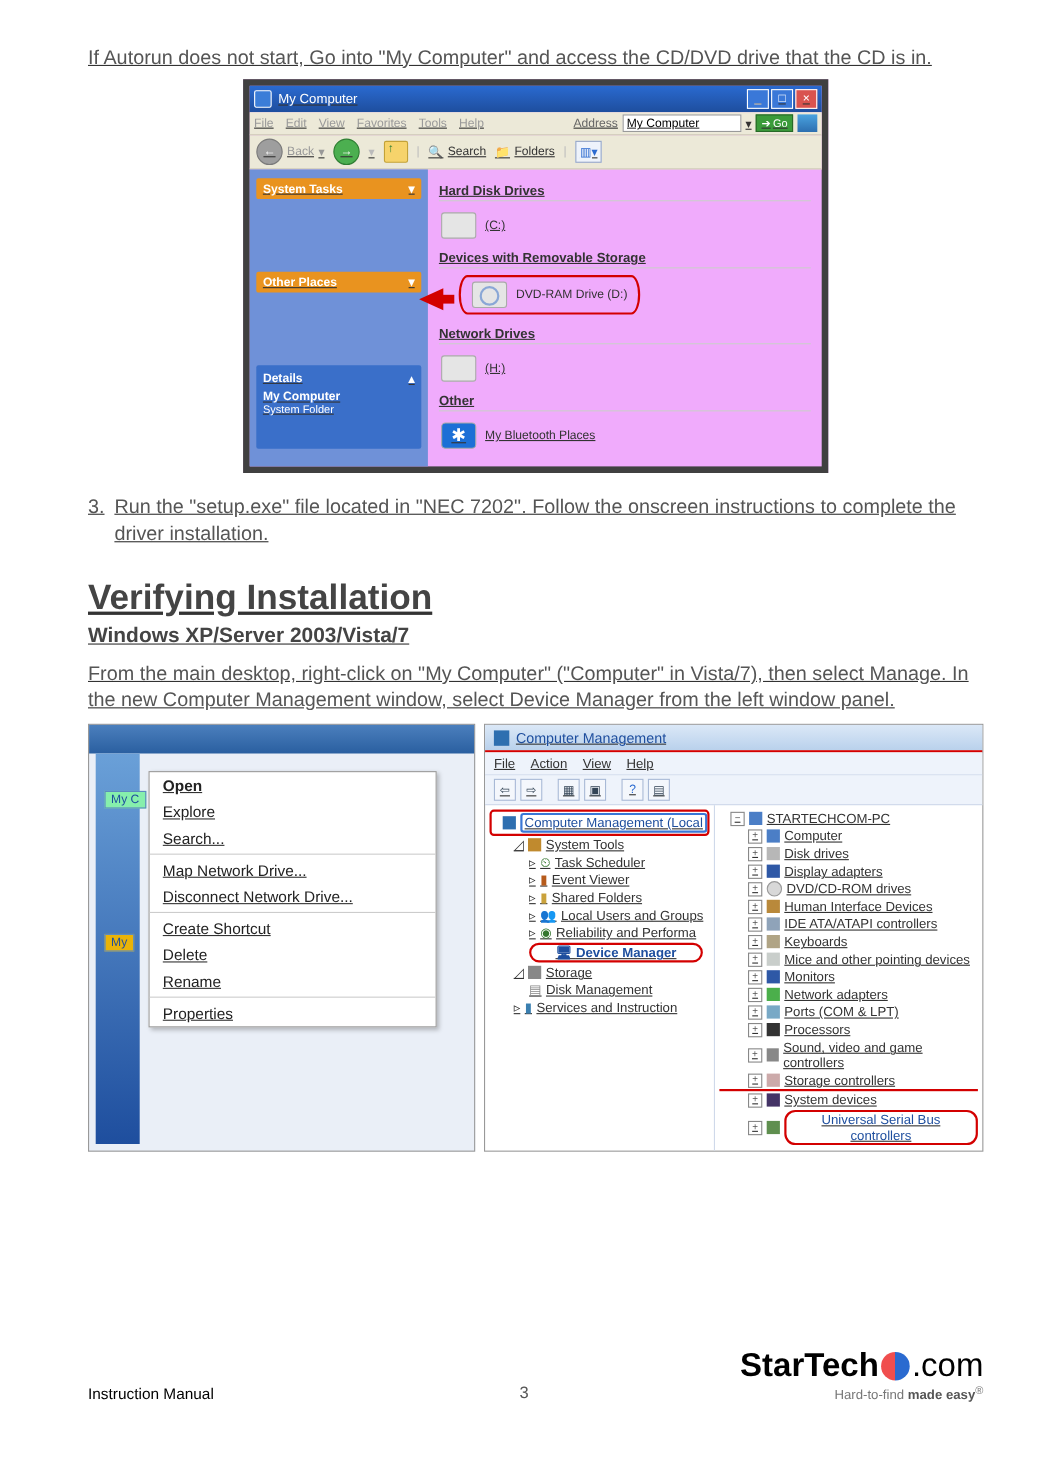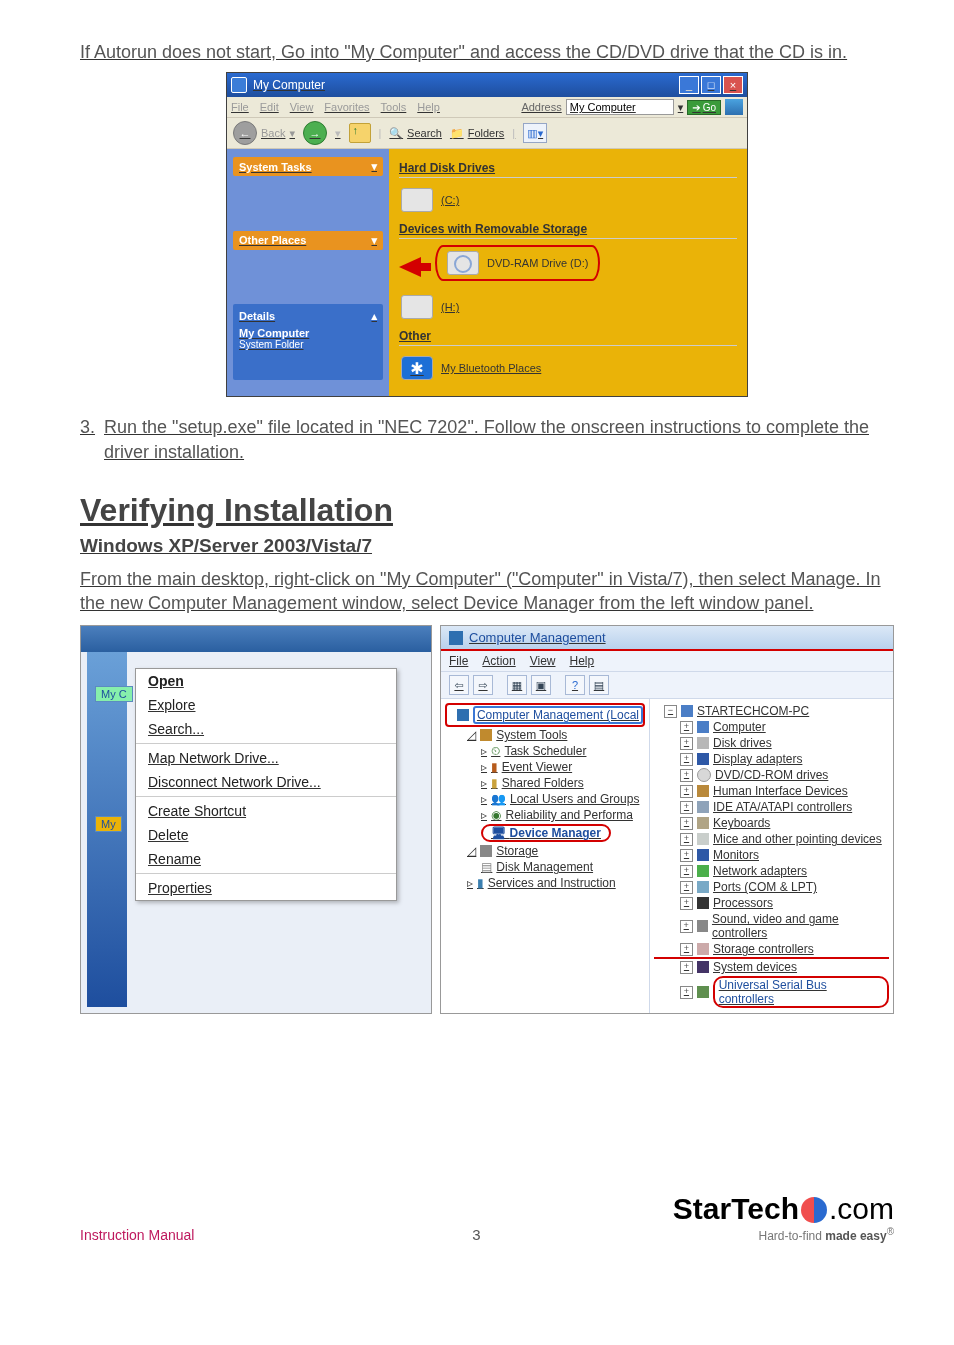"My Computer" .win-xp { background: #eab308 -> #f0abfc; border: 1px solid #404040 -> 6px solid #404040 }
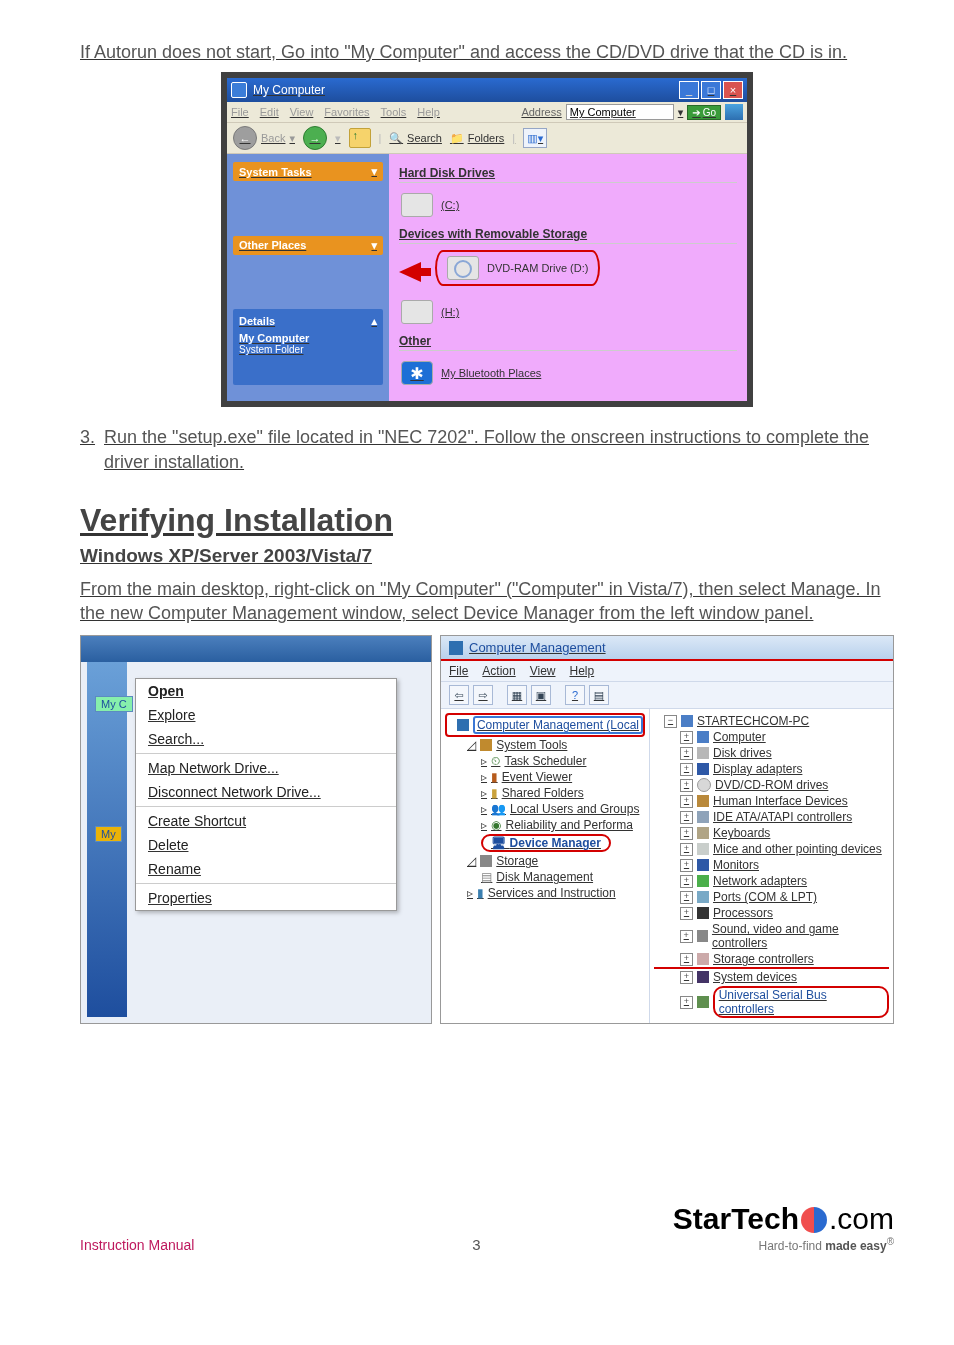"DVD-RAM Drive (D:)" .win-xp .red-callout { margin-left: 18px -> none }
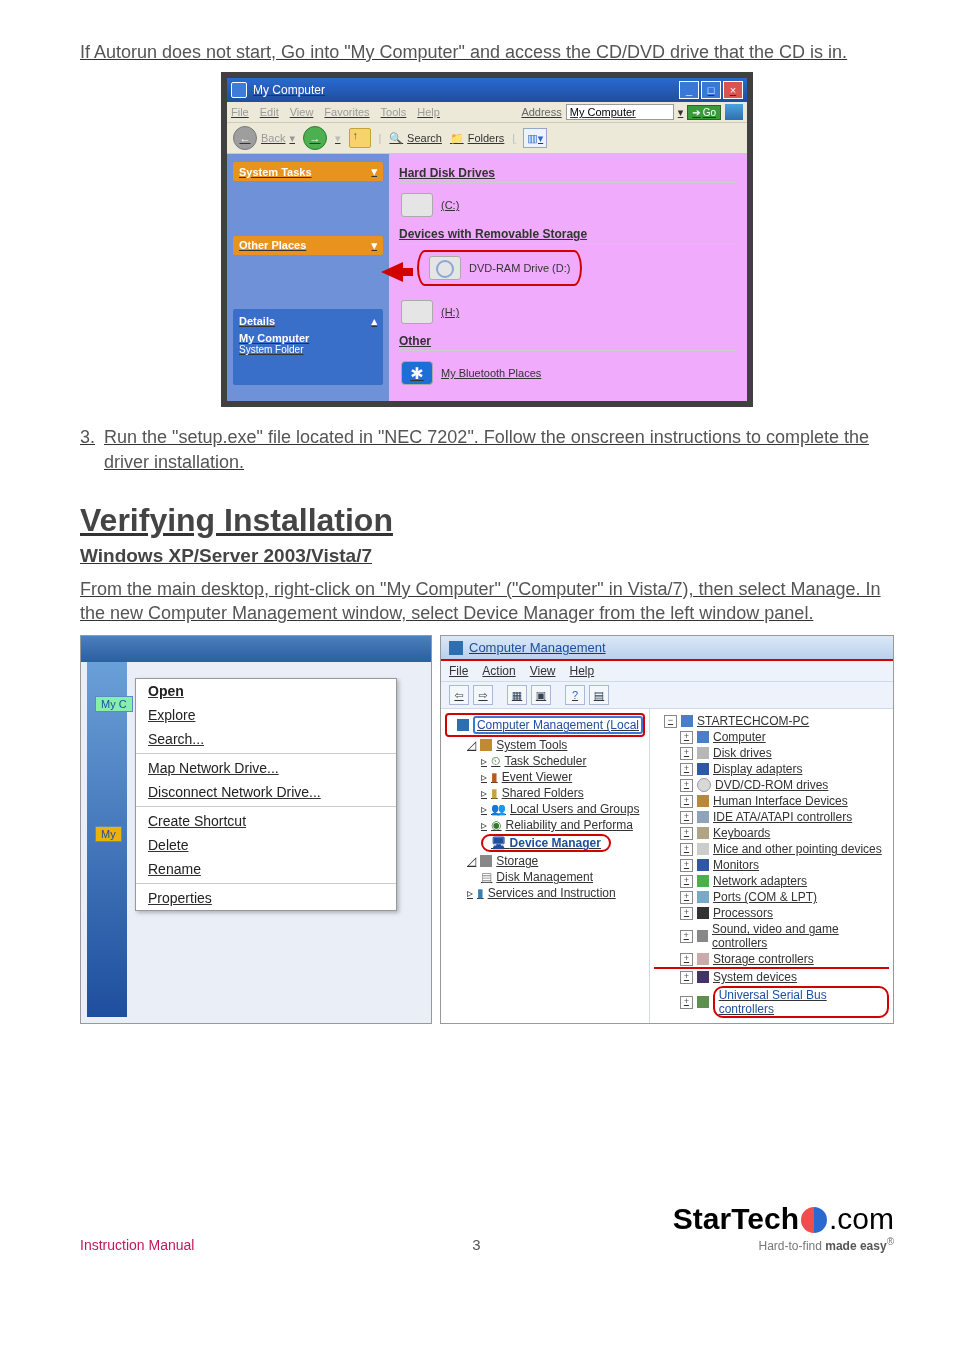"Network Drives" div.cat-h { html: none -> <div>Network Drives</div> }
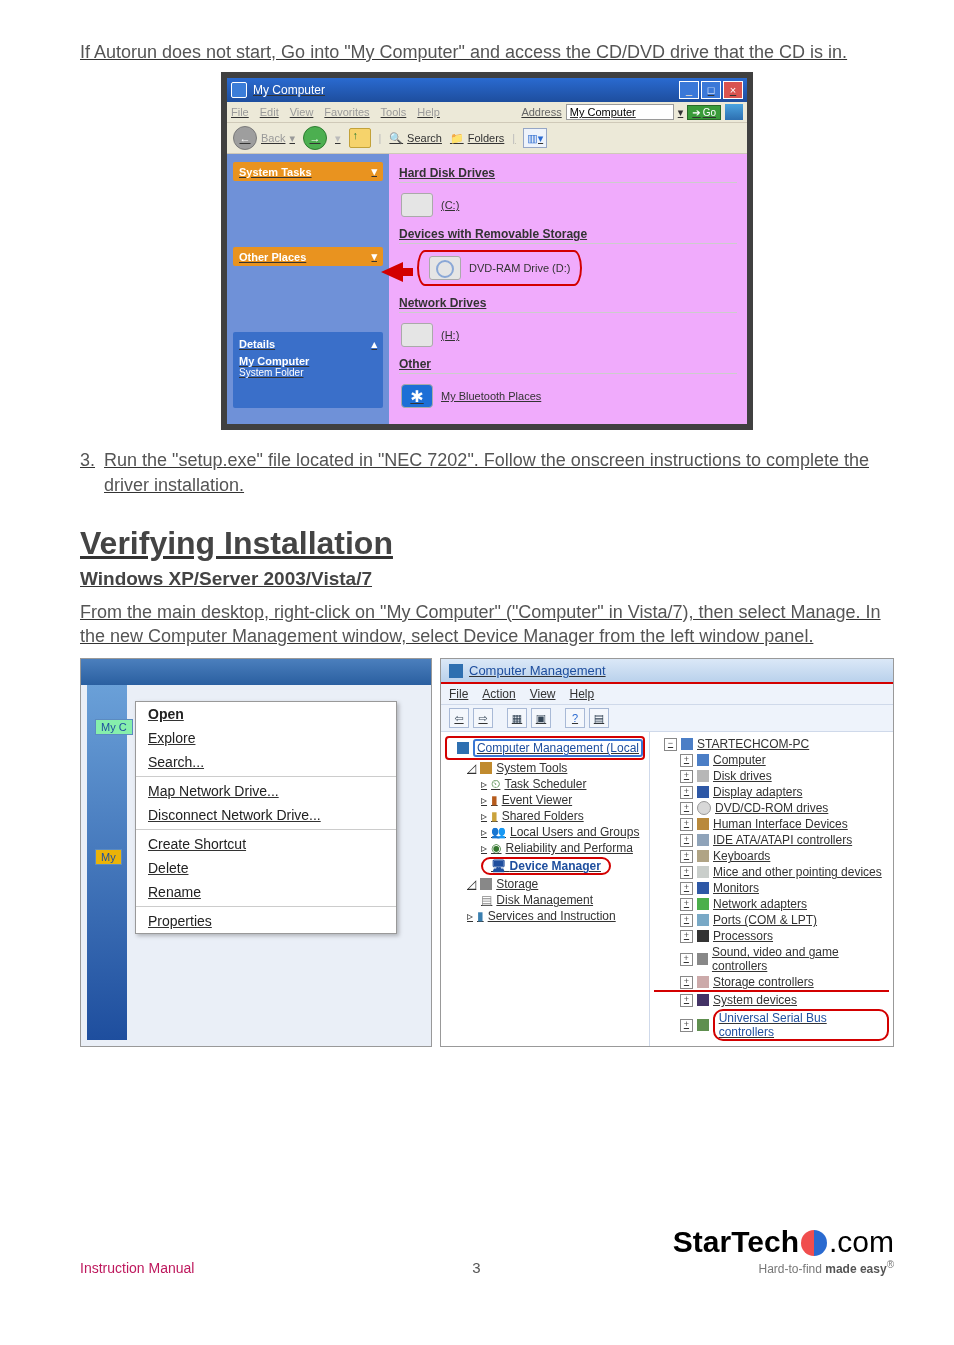"🖥 Device Manager" .cm-tree .red-oval { padding: 0 8px -> 0 22px }
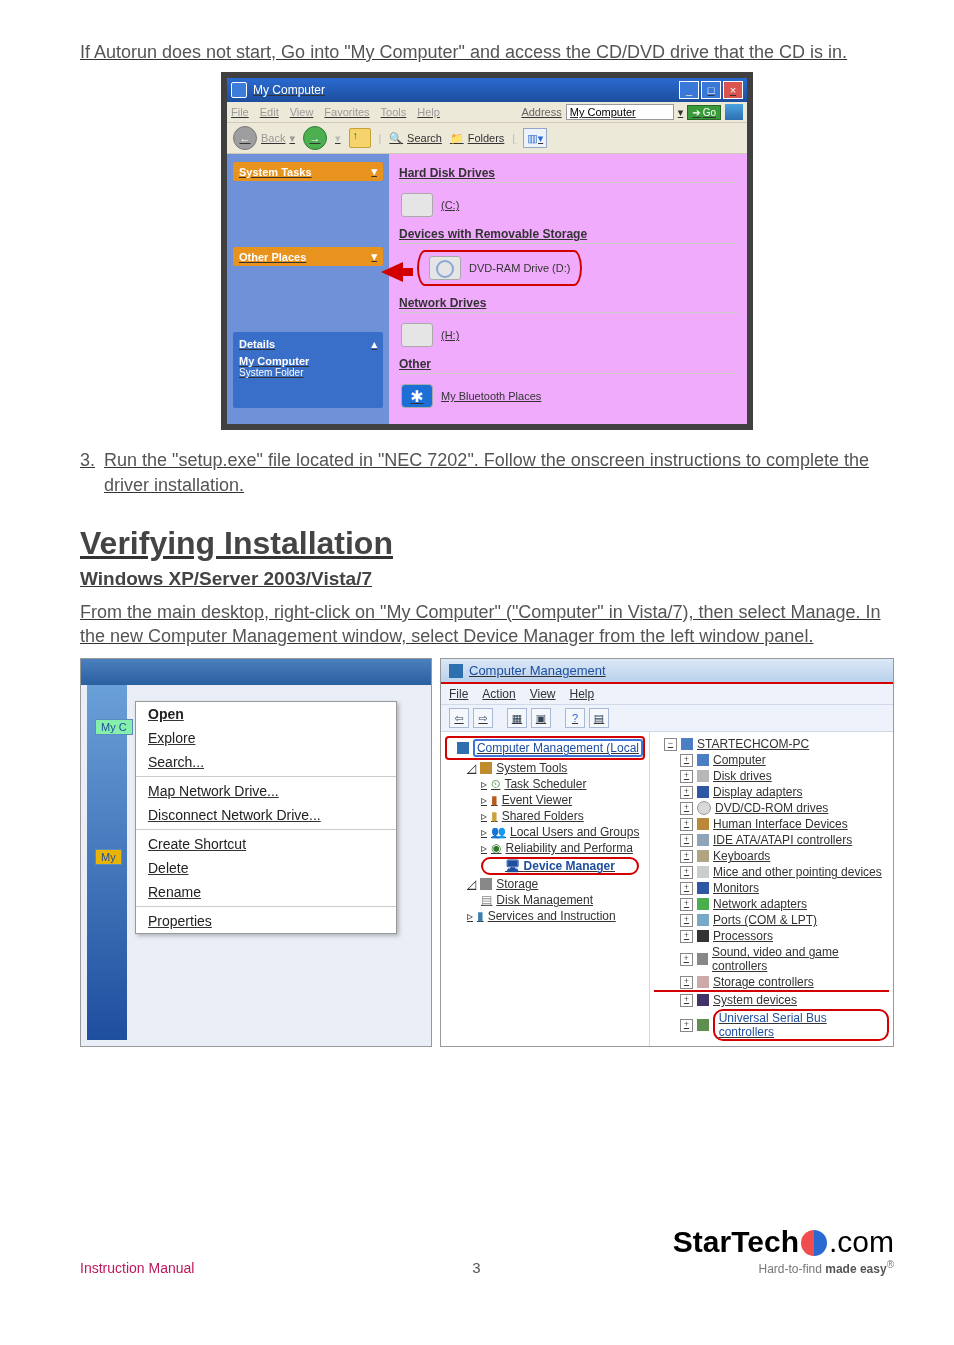"Universal Serial Bus controllers" .cm-dev .red-oval { text-align: none -> center }
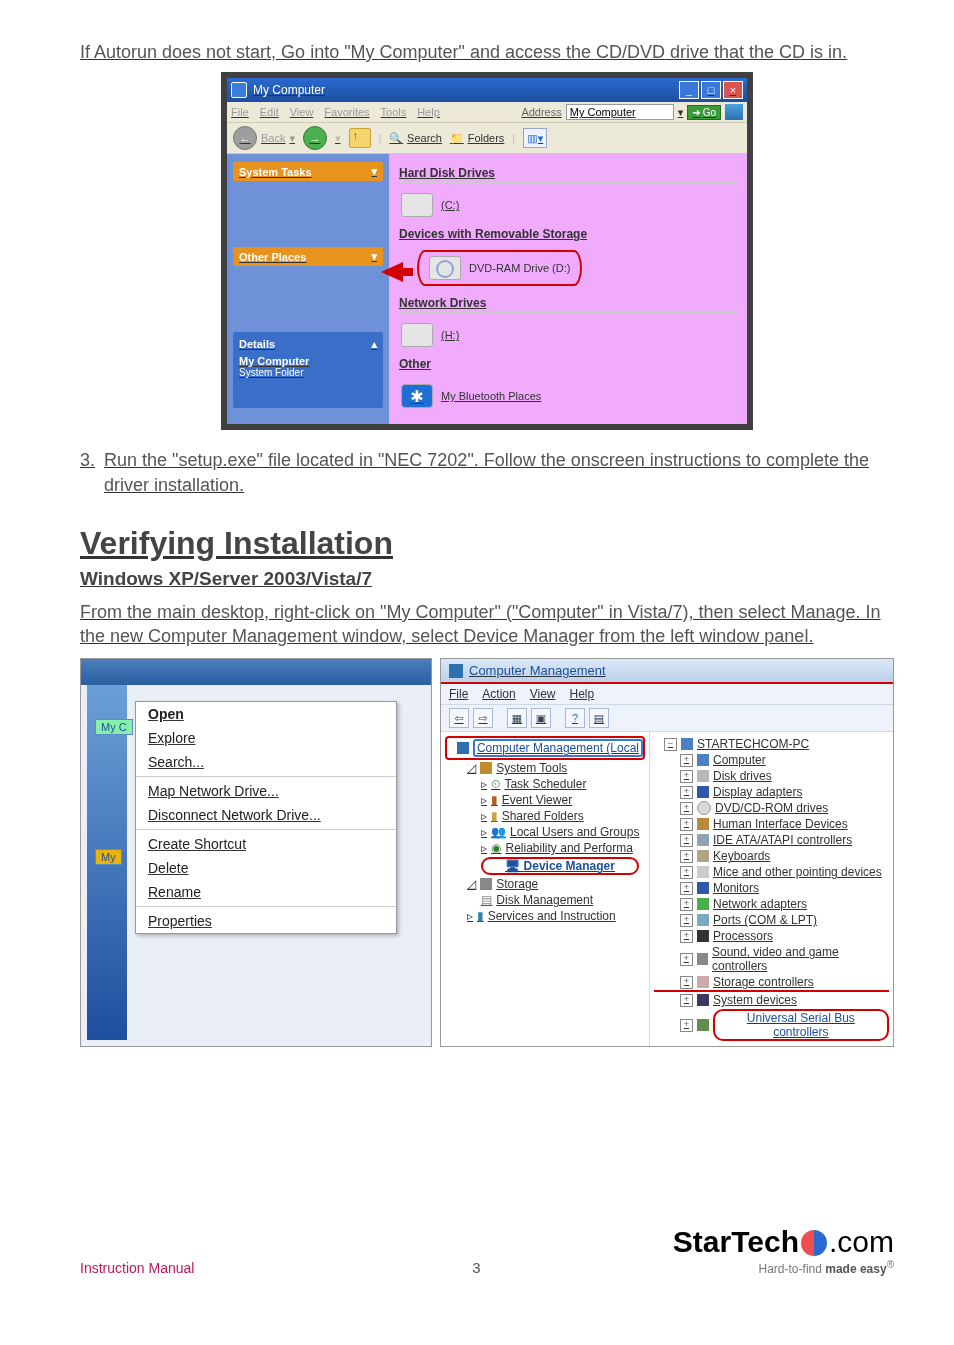"Instruction Manual" .footer .manual { color: #be185d -> #000000 }
